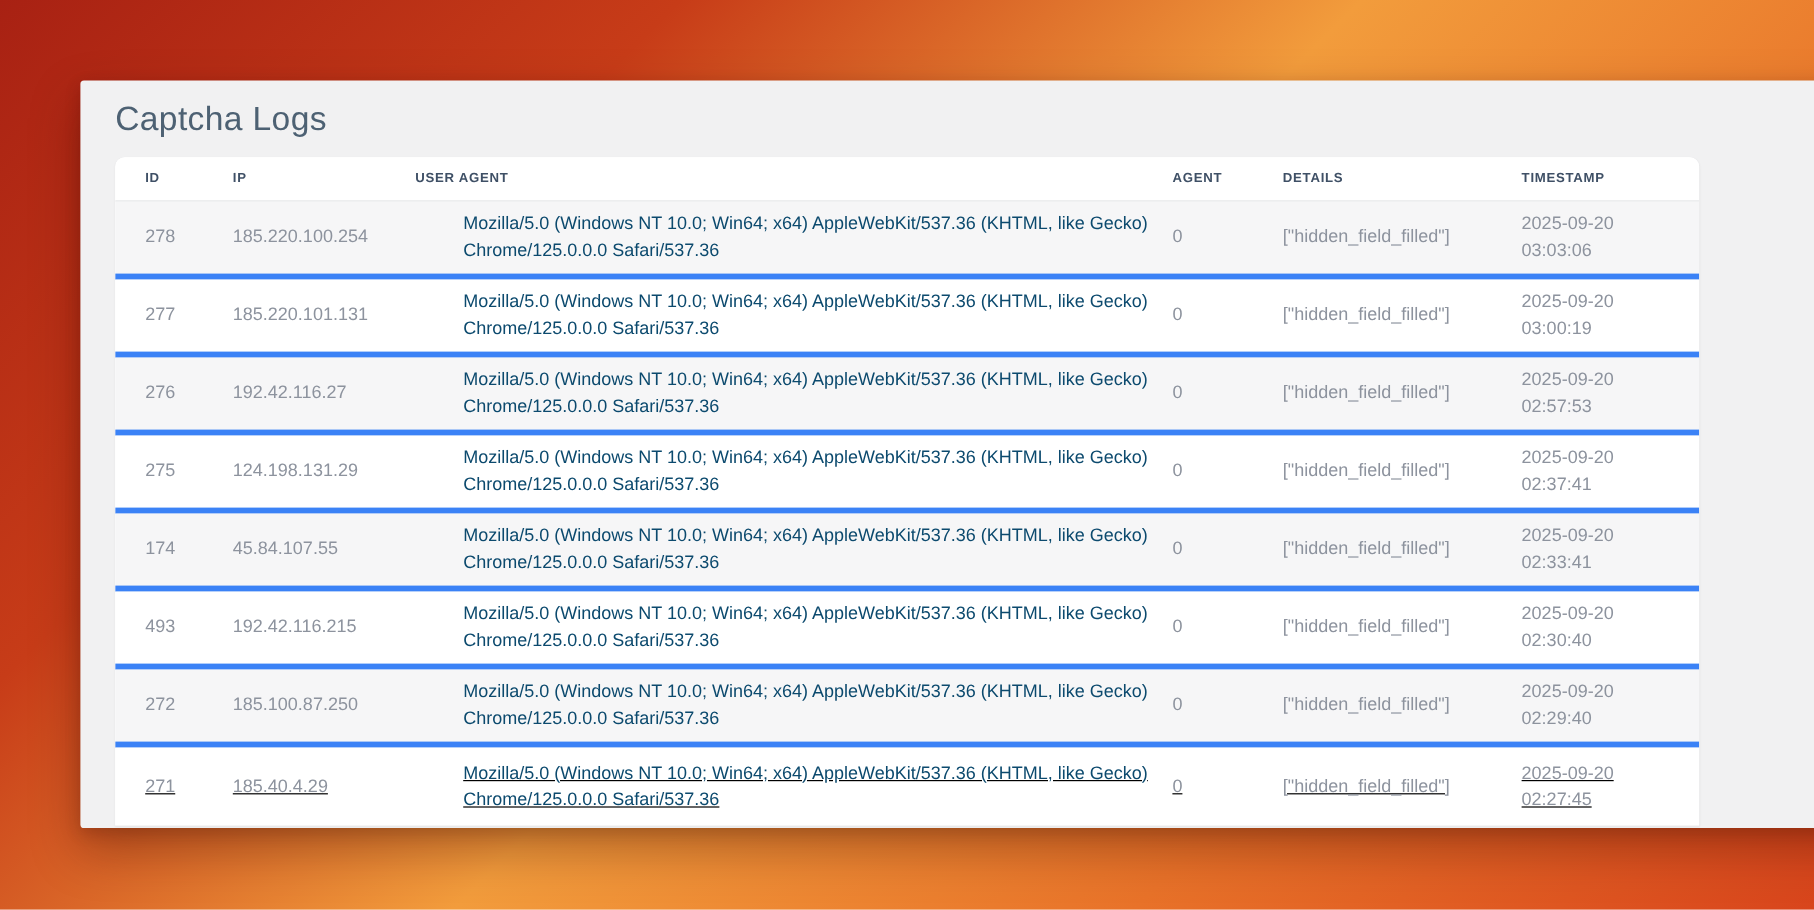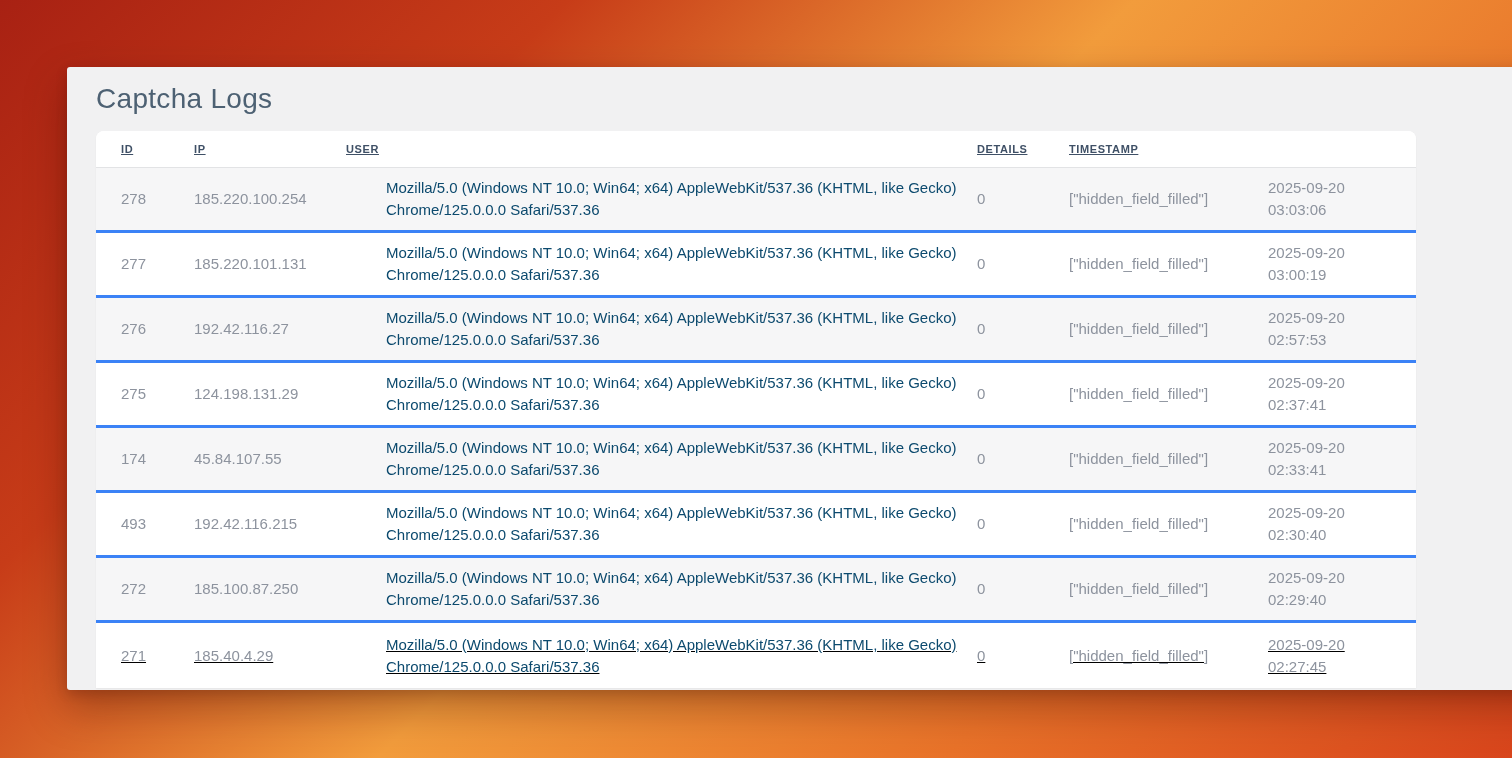"ID" .th { text-decoration: underline -> none }
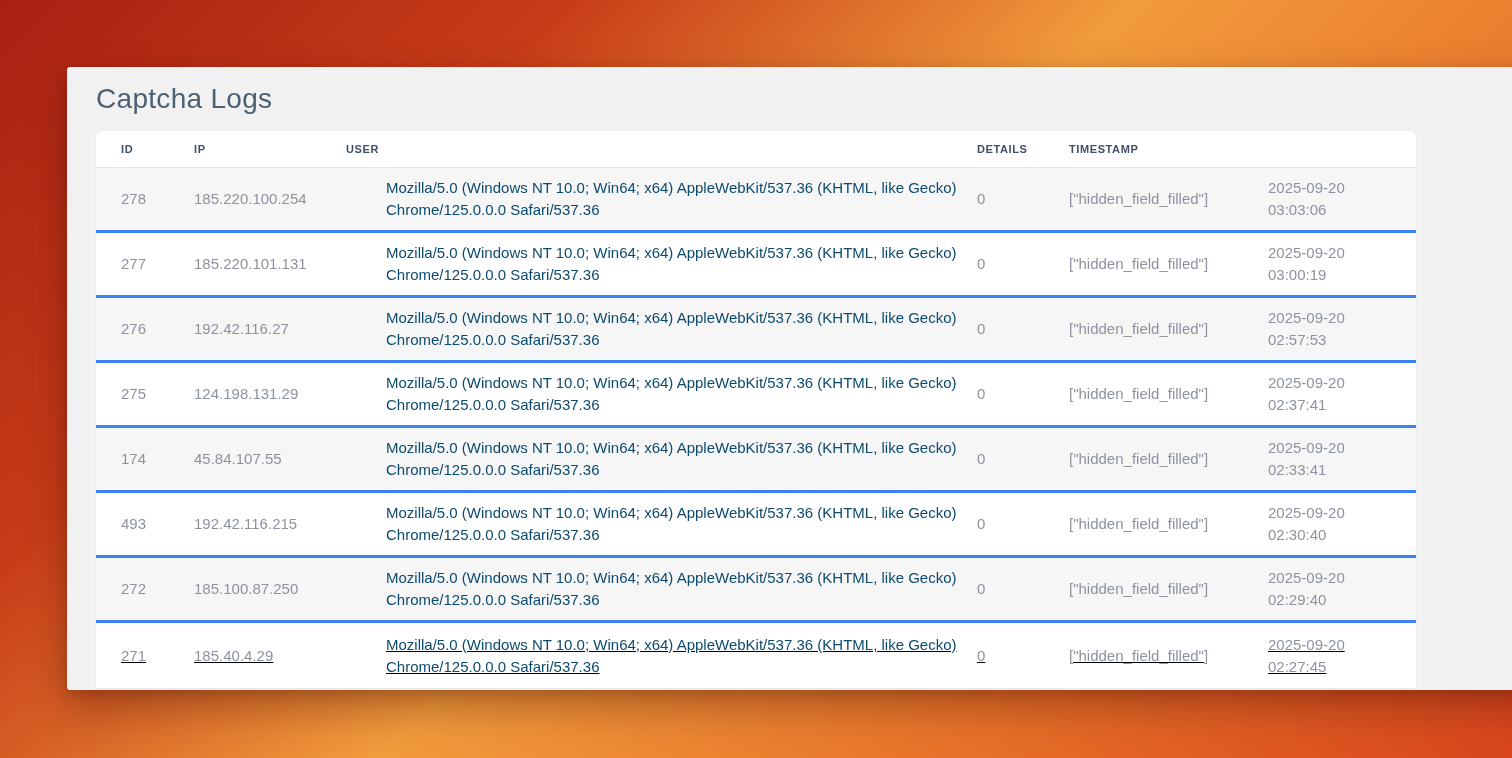"USER AGENT" div.th { html: none -> <div>USER AGENT</div> }
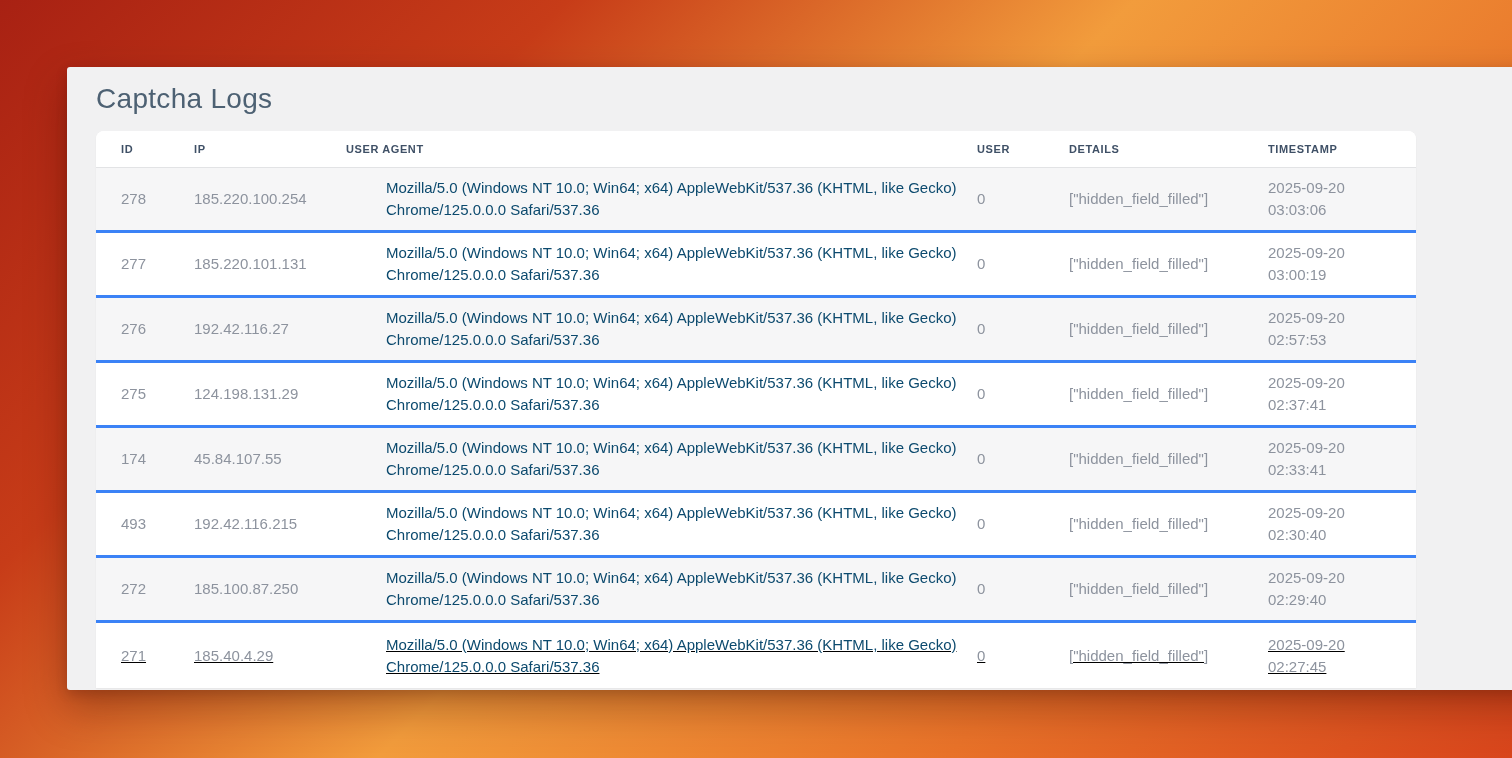"USER" div.th { text: USER -> AGENT }
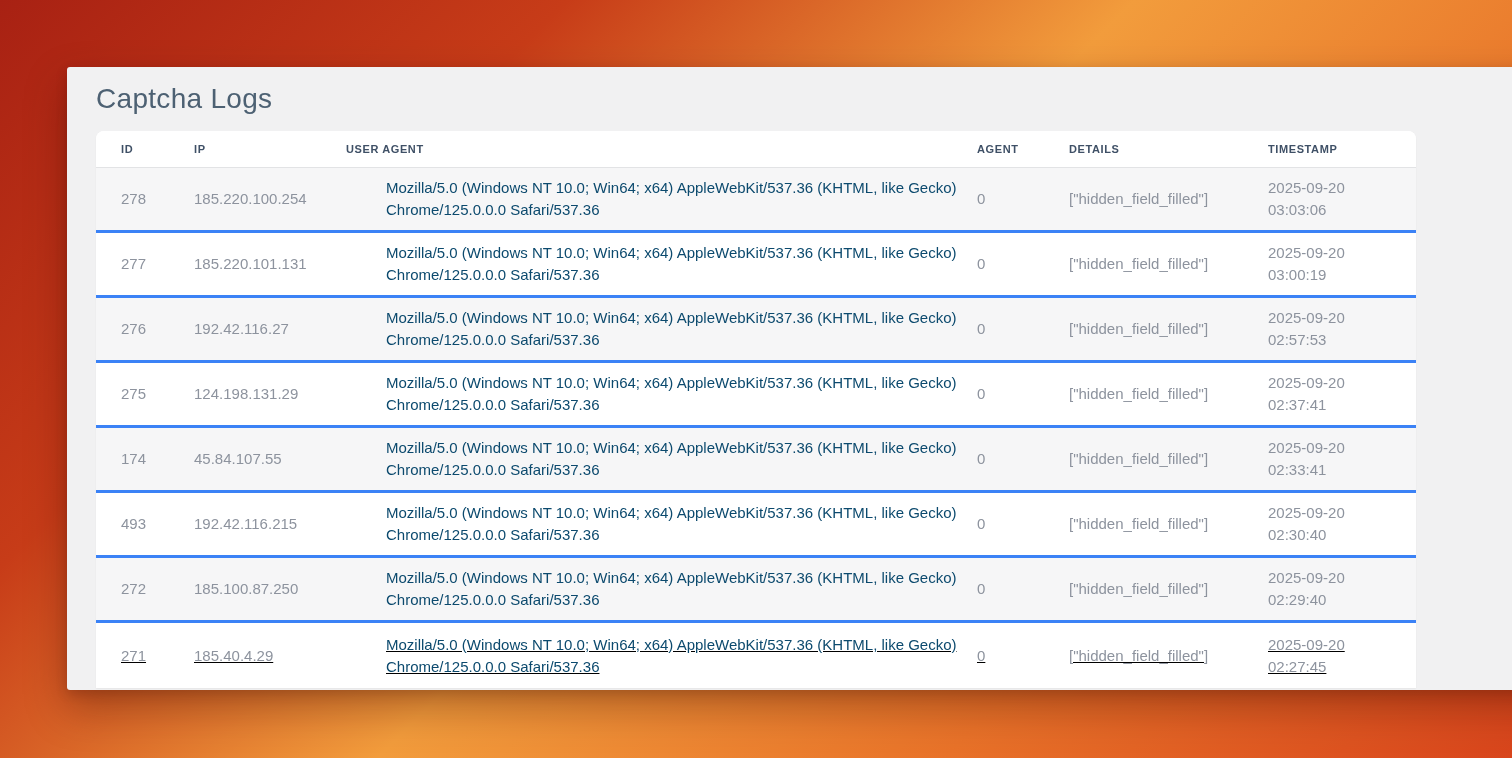"278" .tr { border-bottom: 3px solid #3b82f6 -> 5px solid #3b82f6 }
